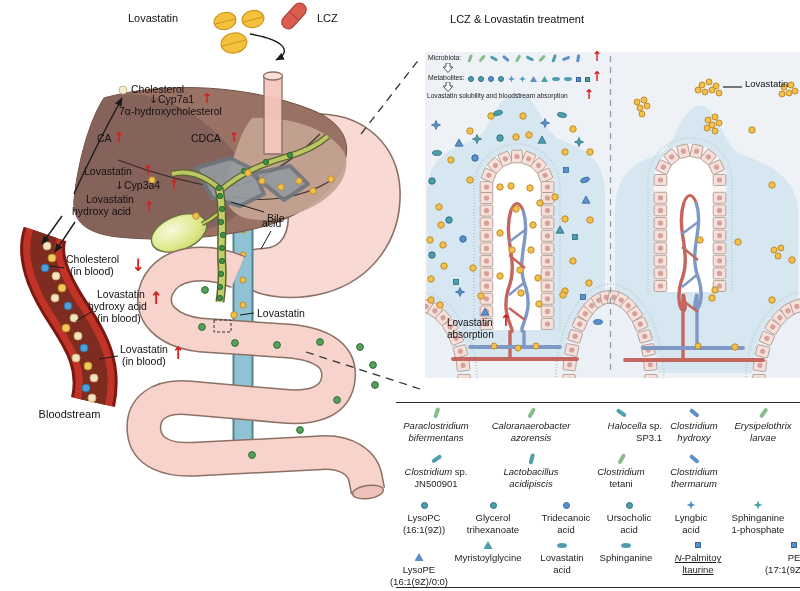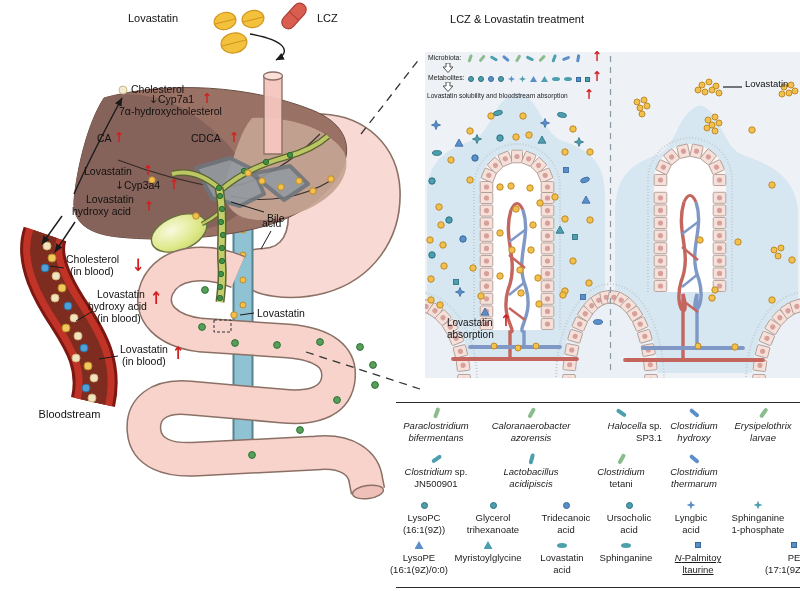"LysoPE" div.lcell { top: 136px -> 148px }
